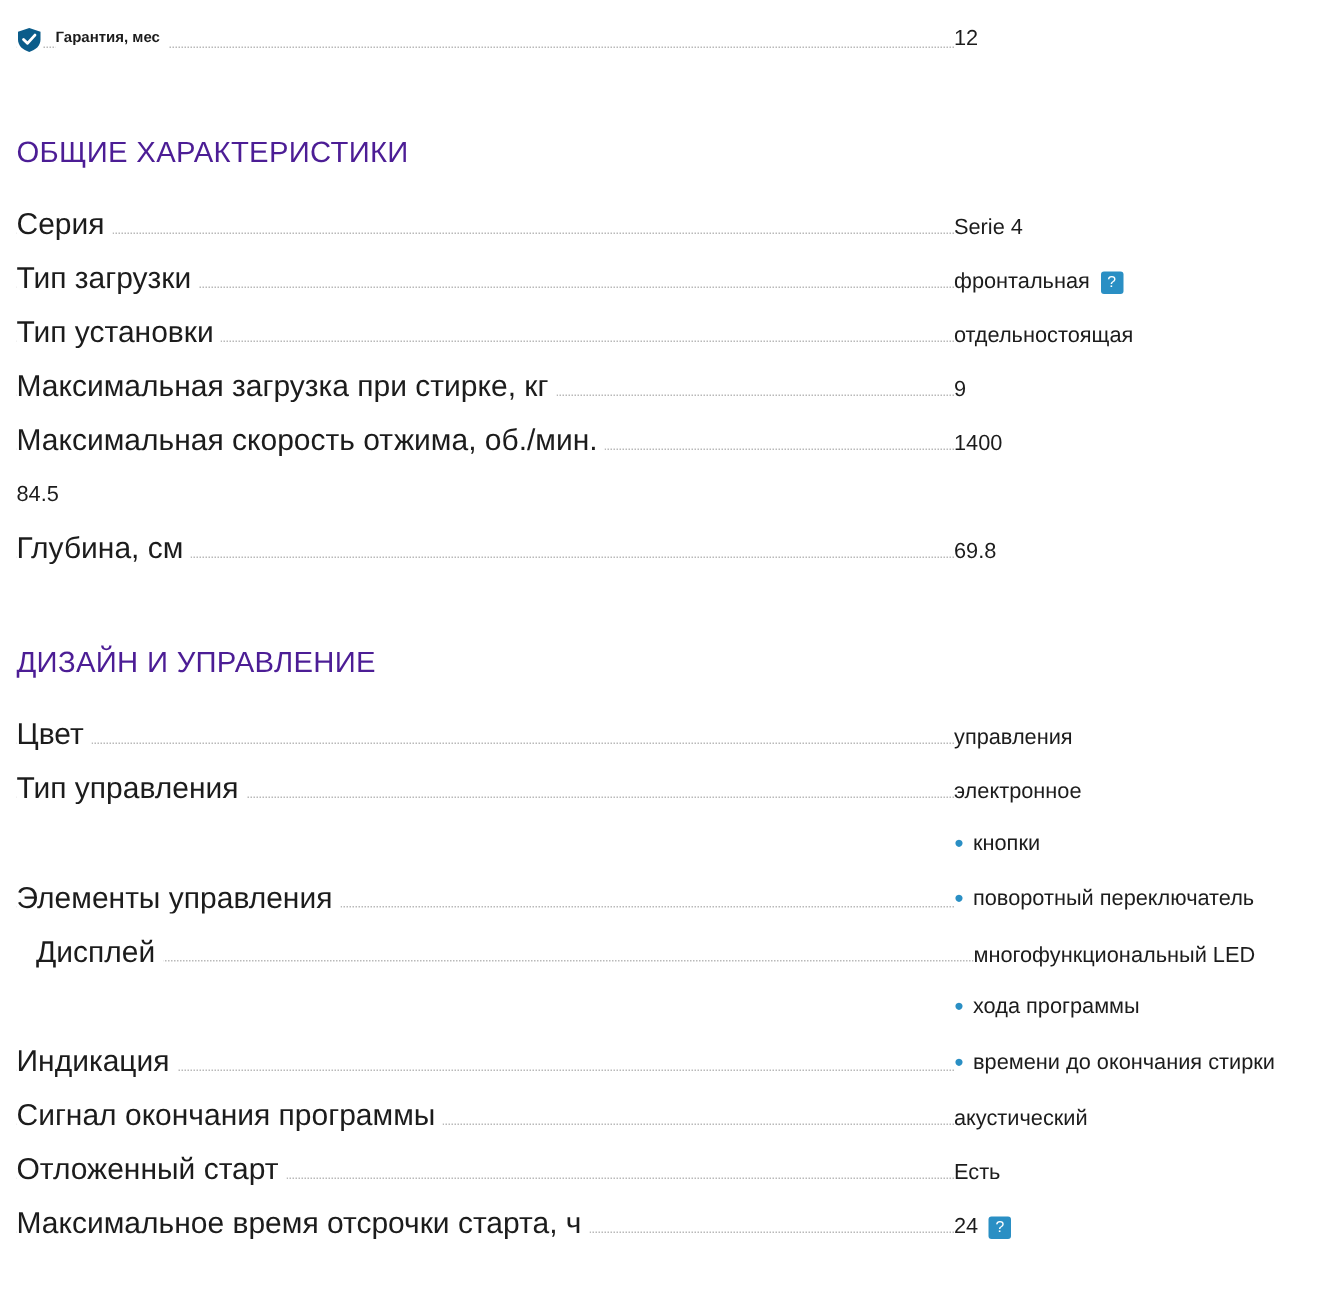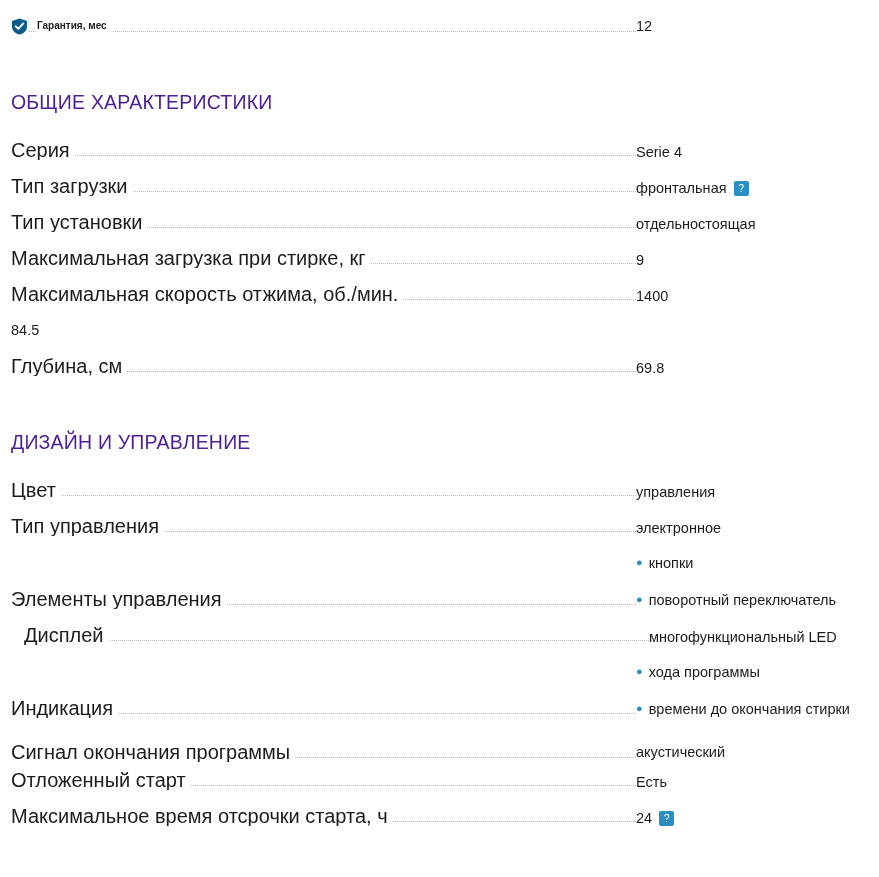"Сигнал окончания программы" div.spec-row { align-items: center -> none }
